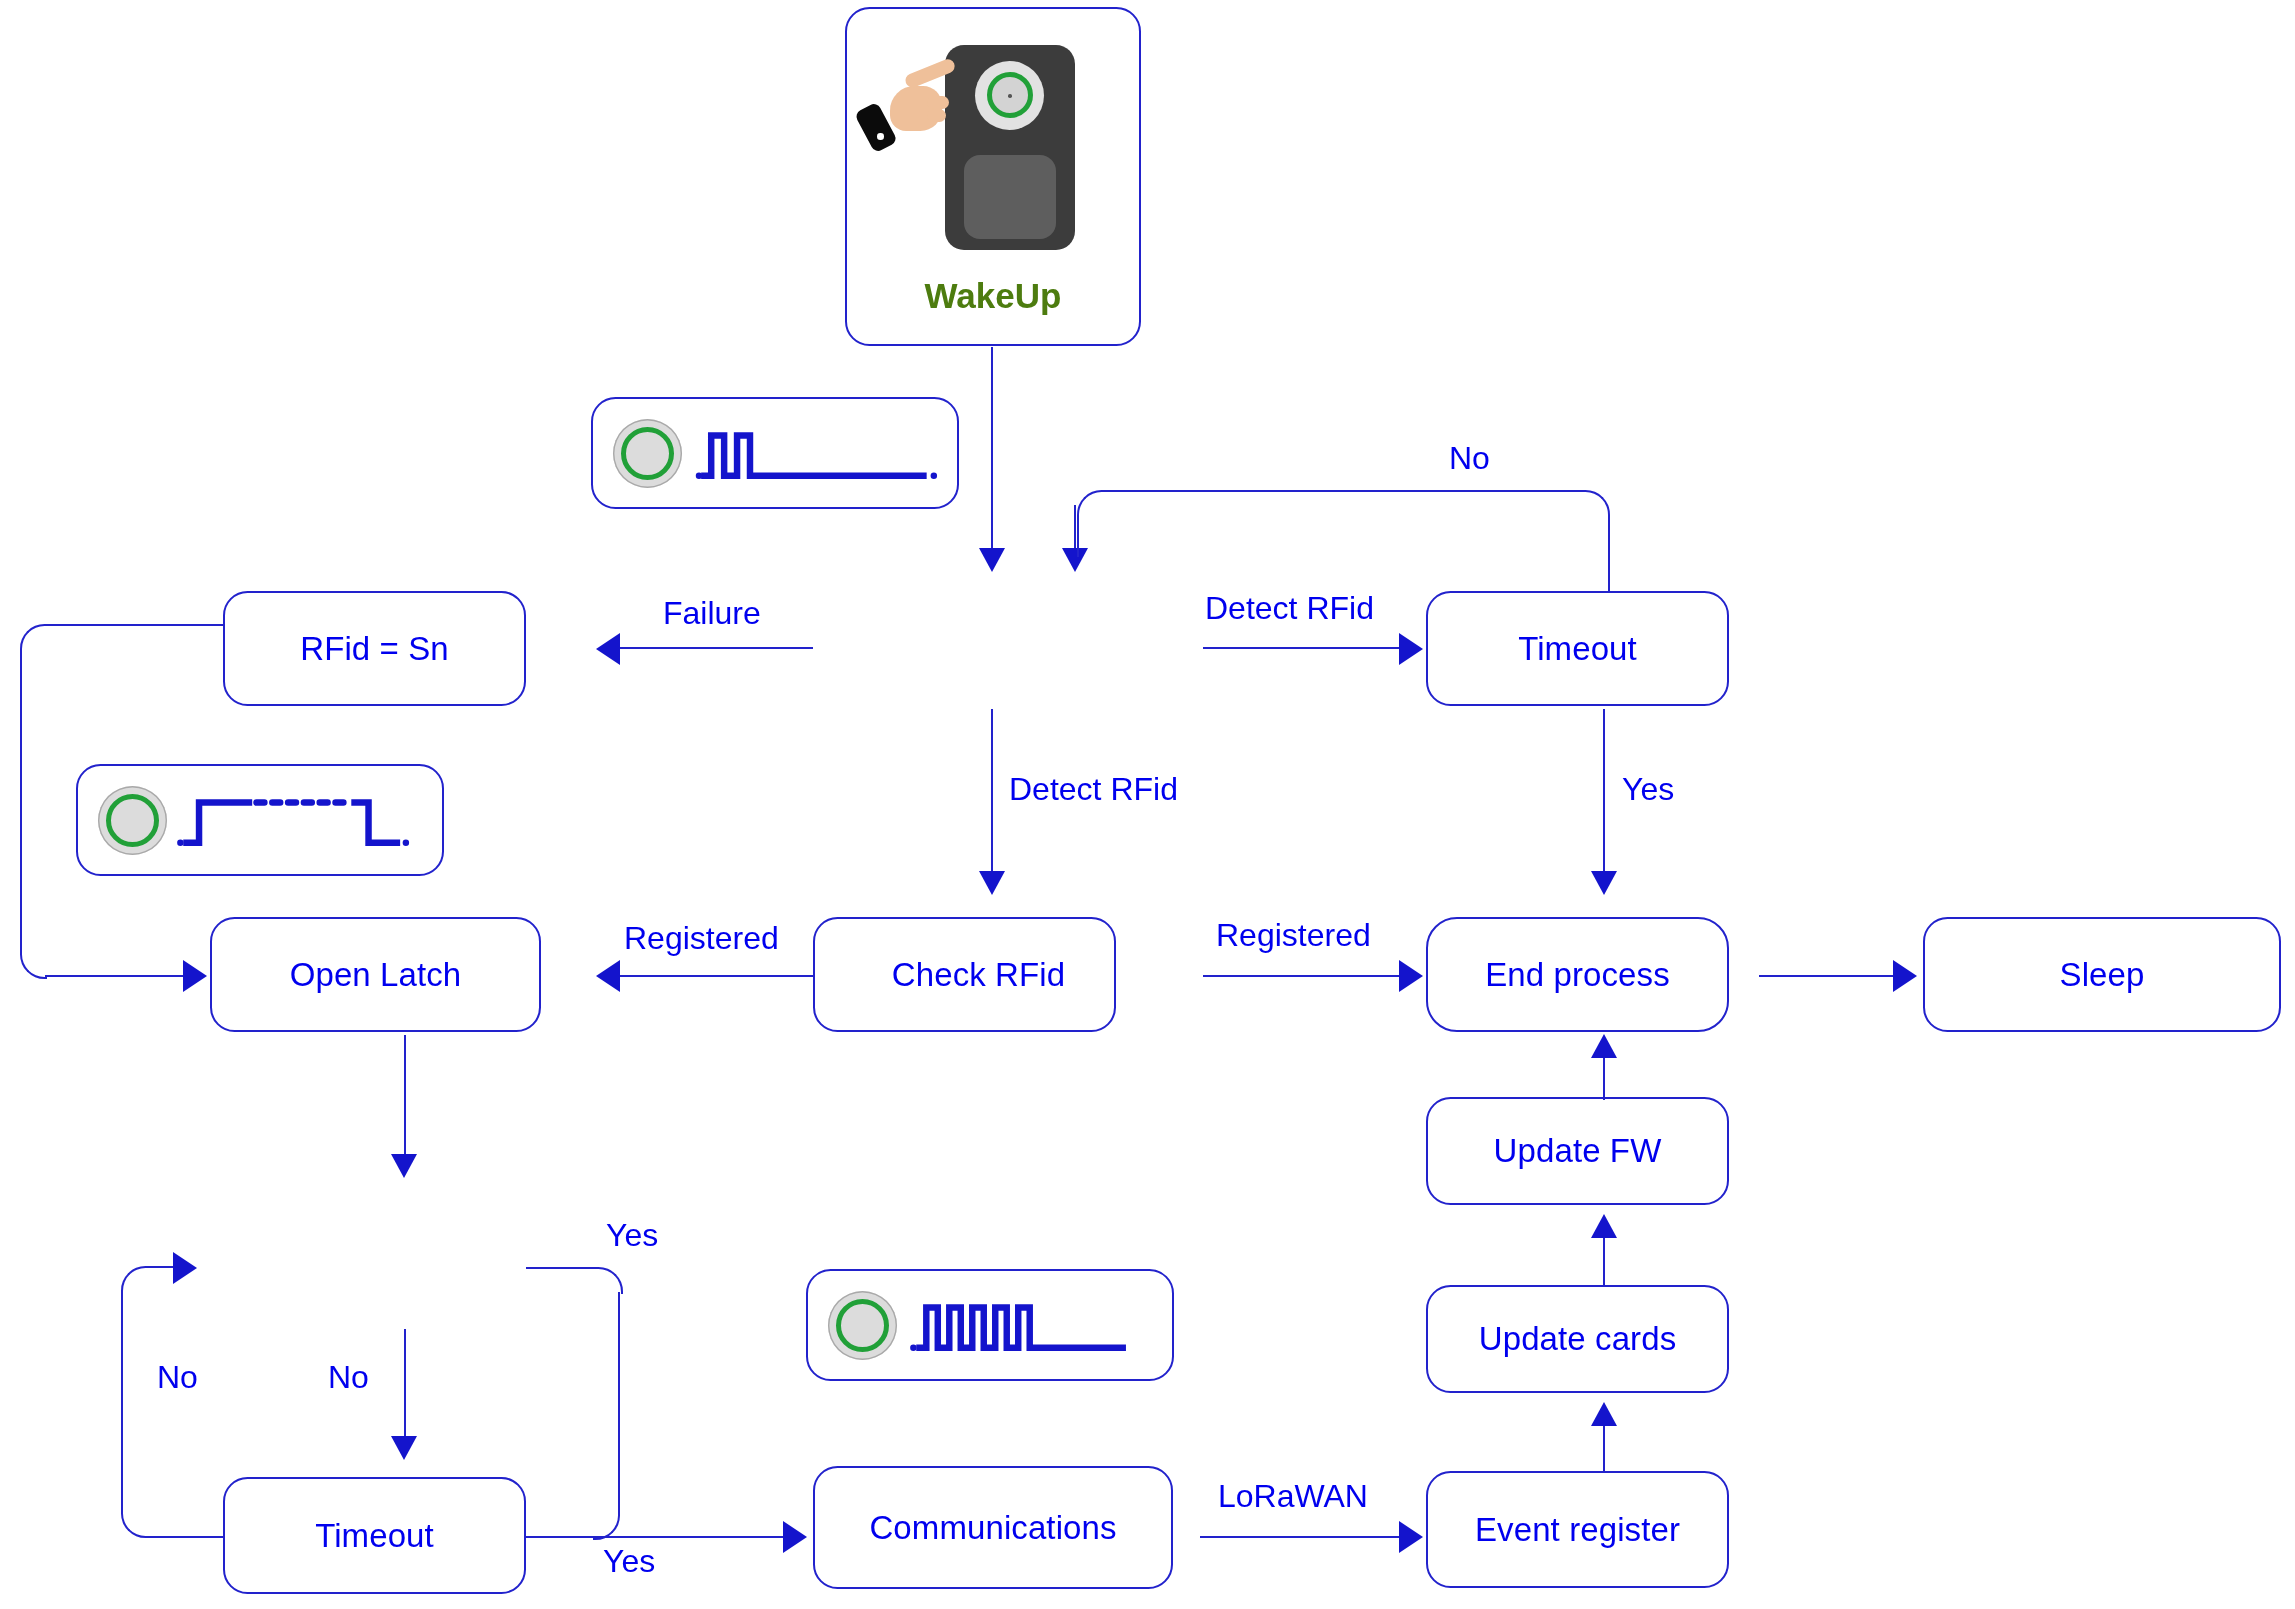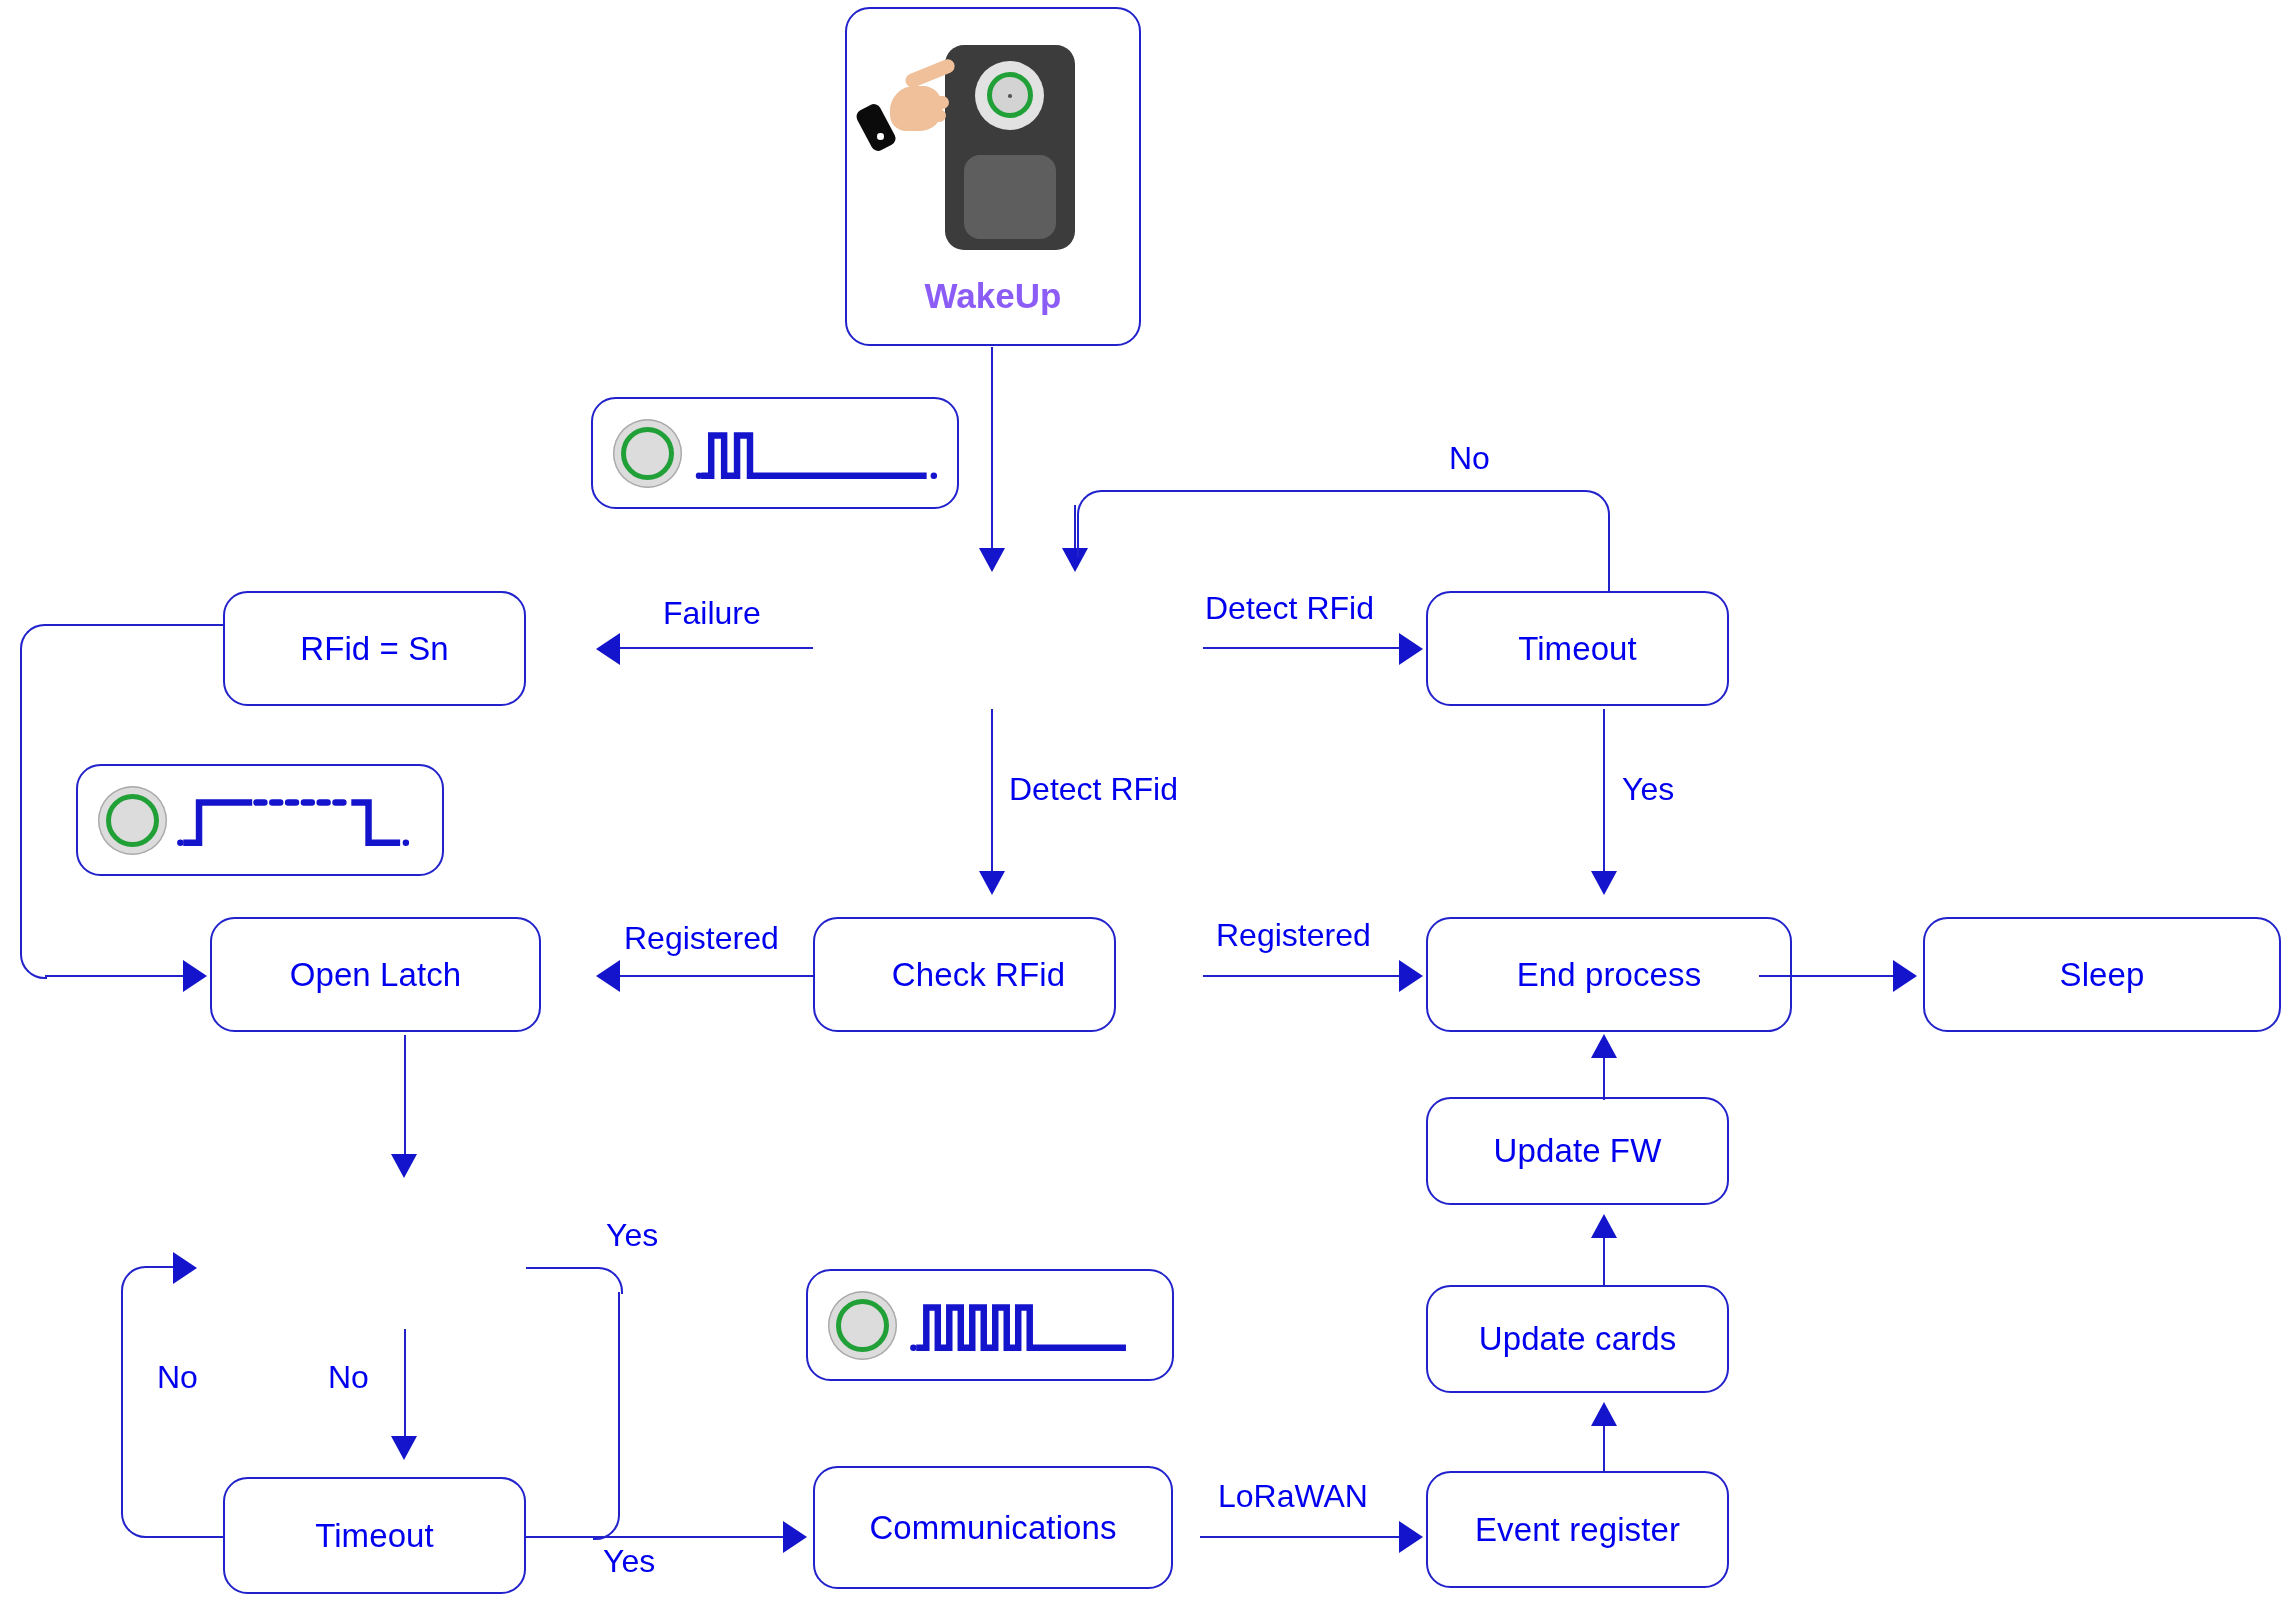"WakeUp" .startnode .caption { color: #8b5cf6 -> #4d7c0f }
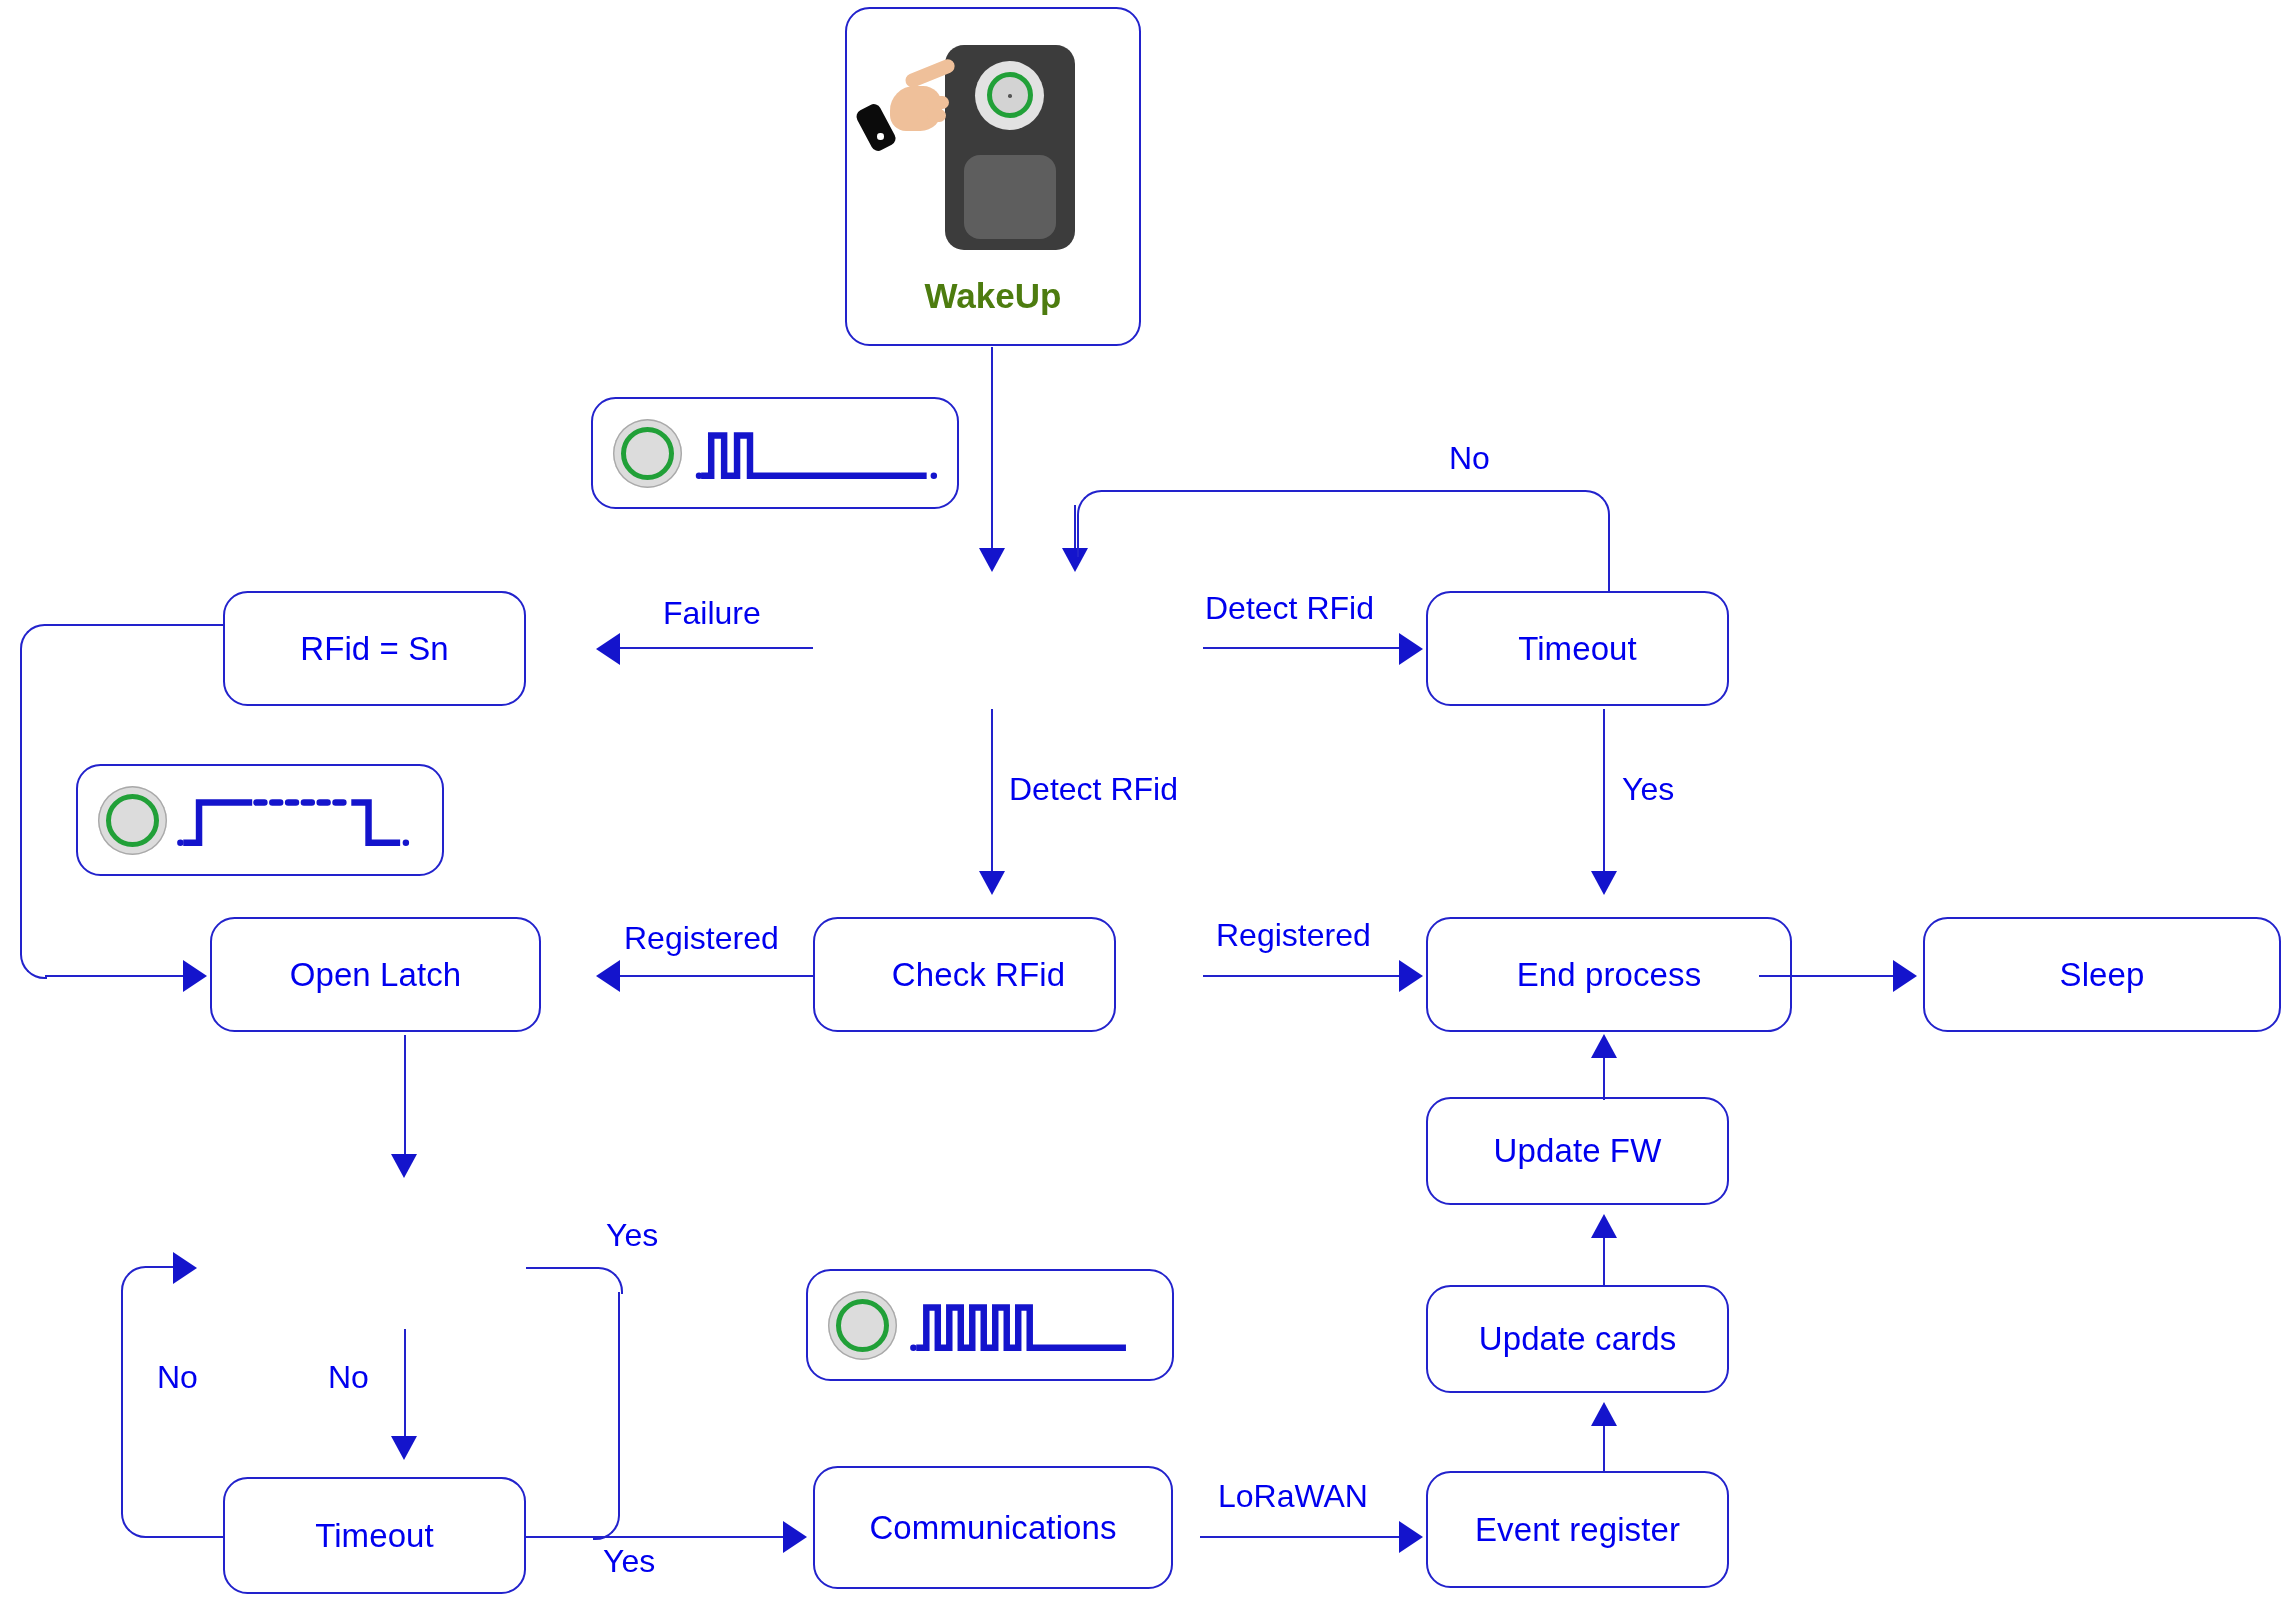"End process" div.node { border-radius: none -> 31px; width: 366px -> 303px }
